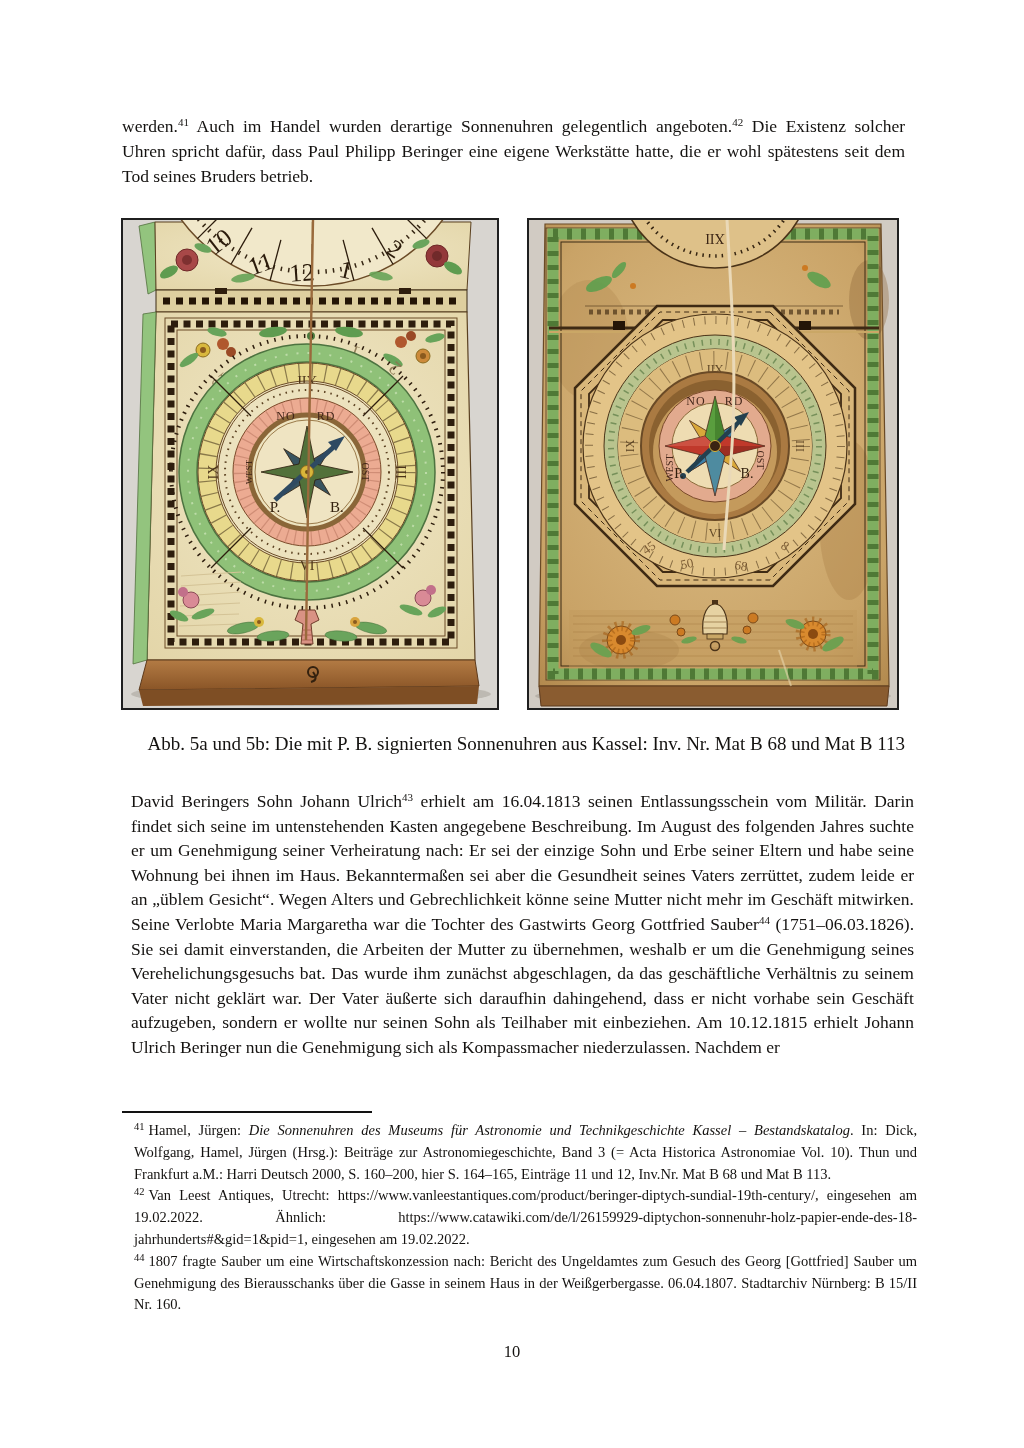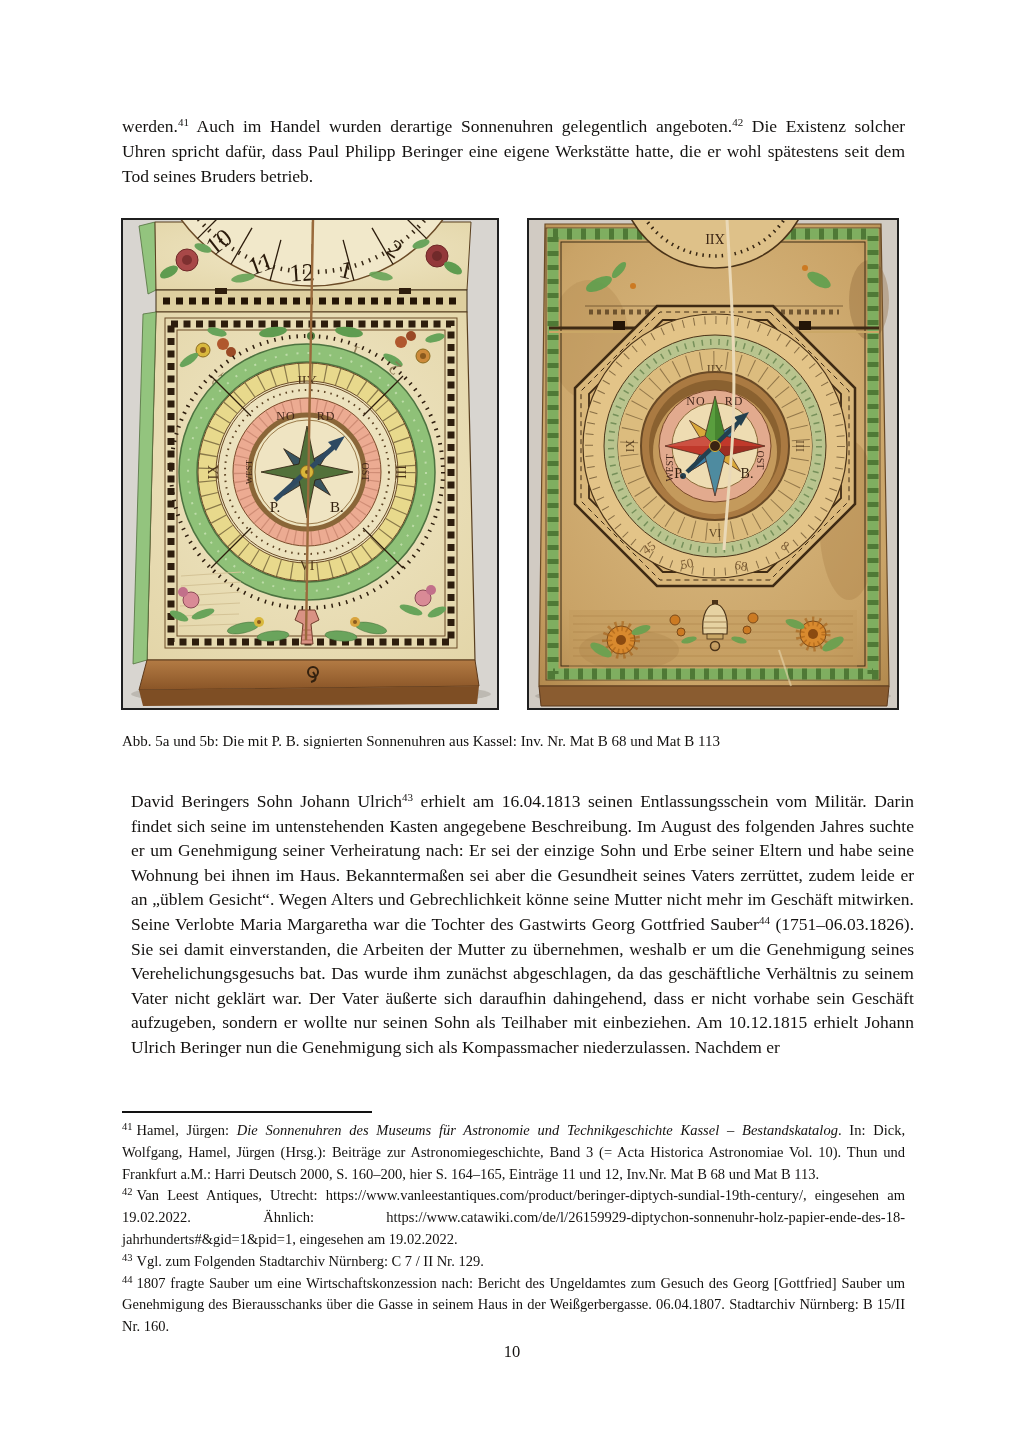"Abb. 5a und 5b: Die" .caption { font-size: 15px -> 19px; text-align: left -> right }
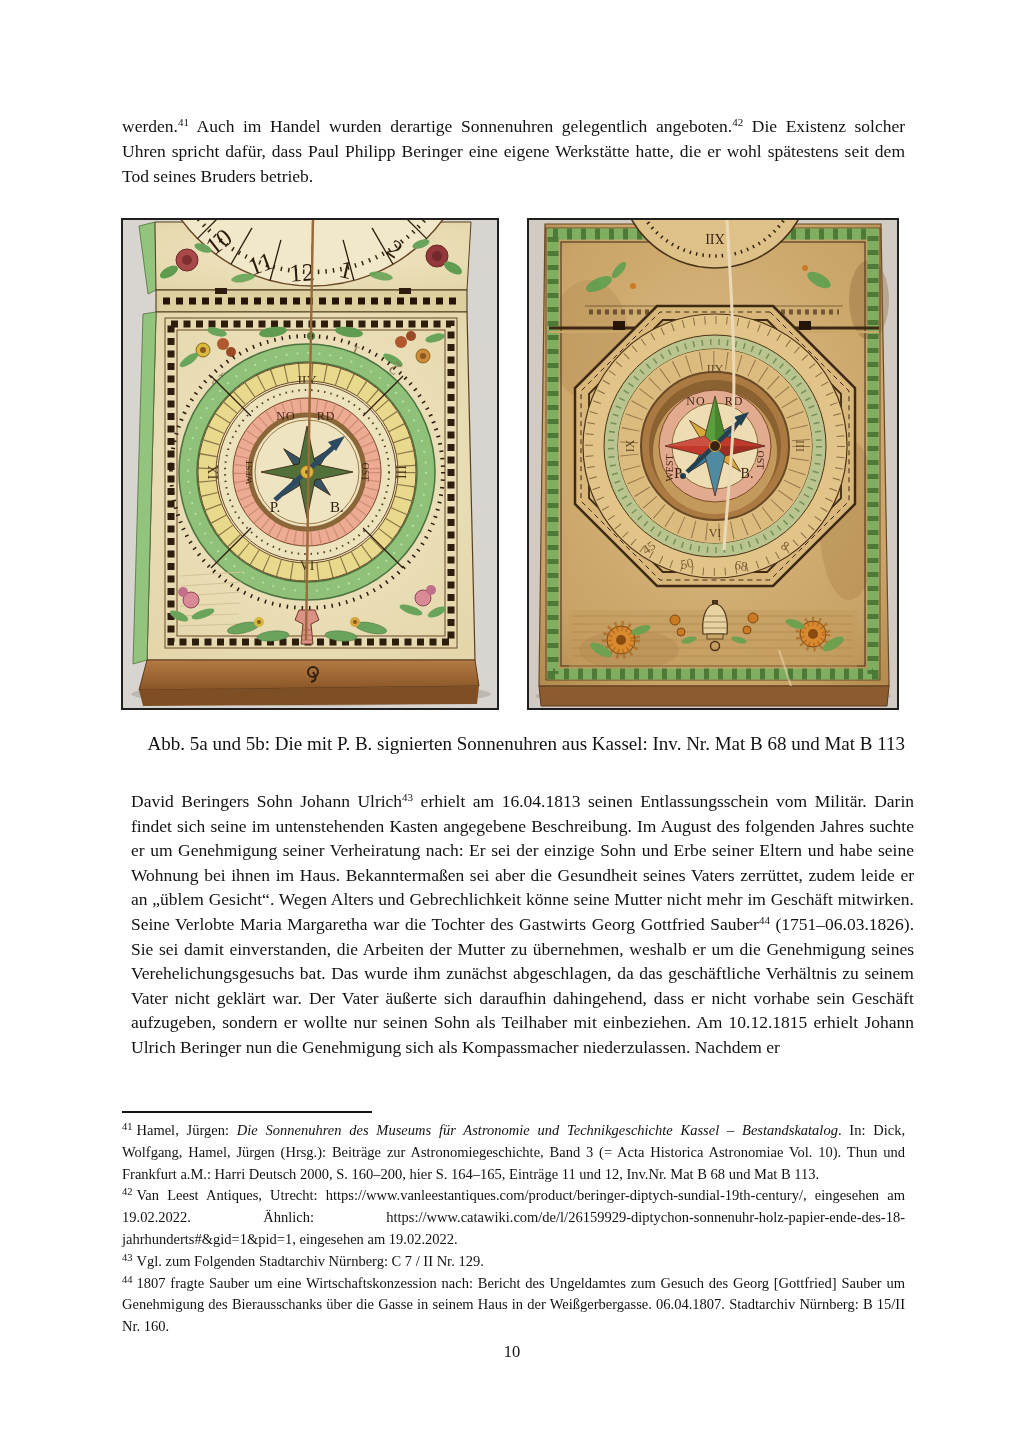"41 Hamel, Jürgen: Die Sonnenuhren" .footnotes { left: 122px -> 134px }
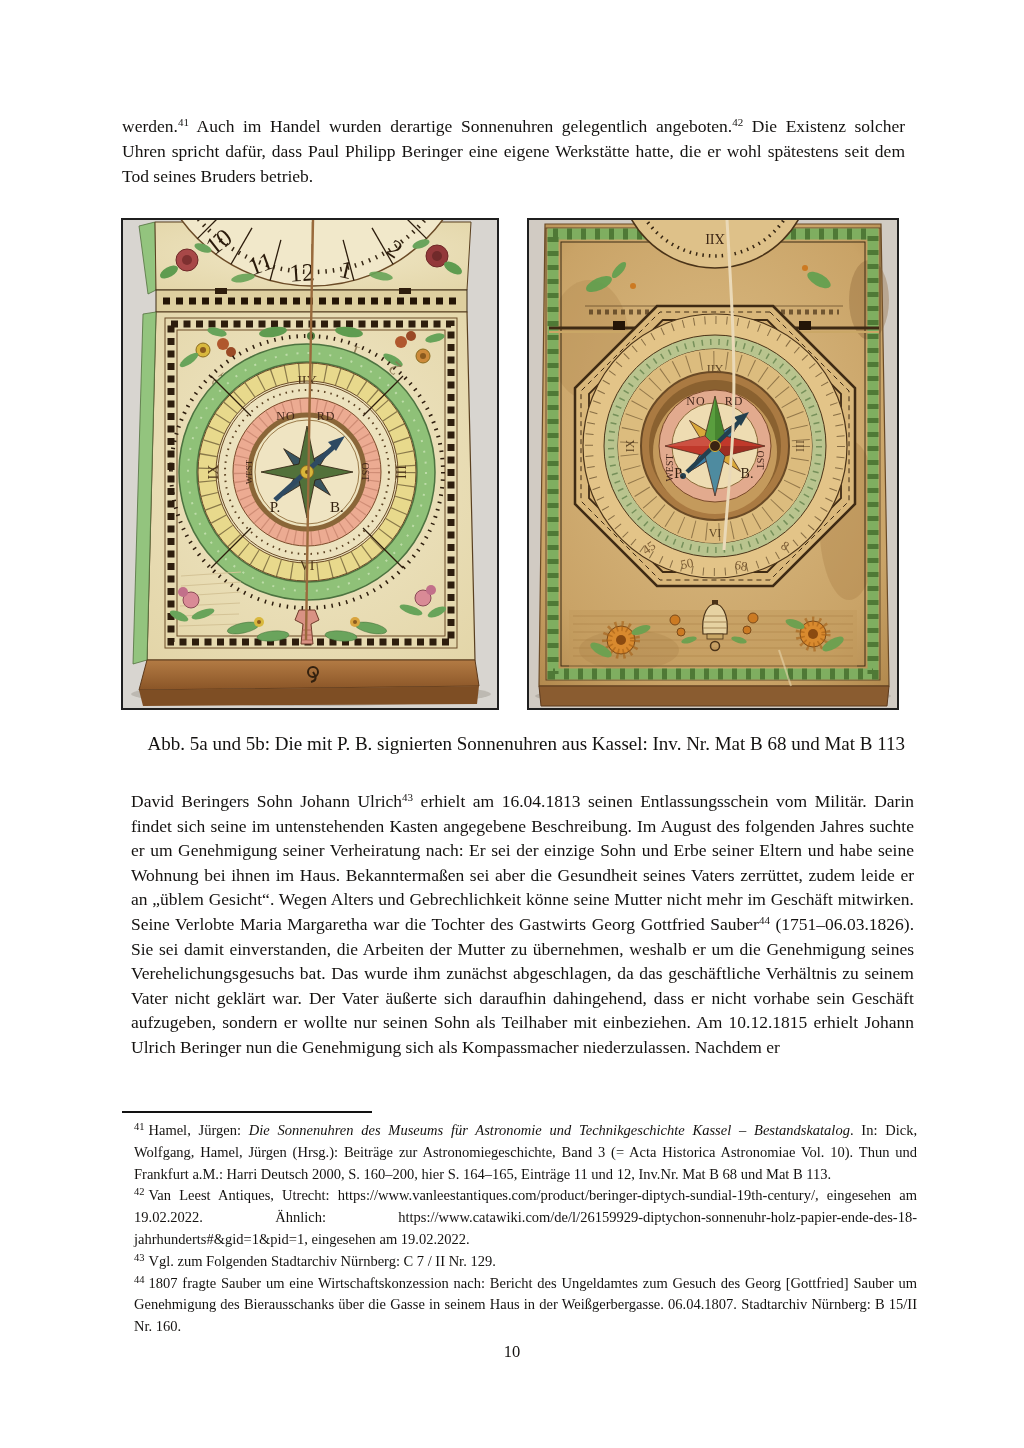"43 Vgl. zum Folgenden Stadtarchiv" p { html: <p><sup>43</sup><span>Vgl. zum Folgenden Stadtarchiv Nürnberg: C 7 / II Nr. 129.</span></p> -> none }
